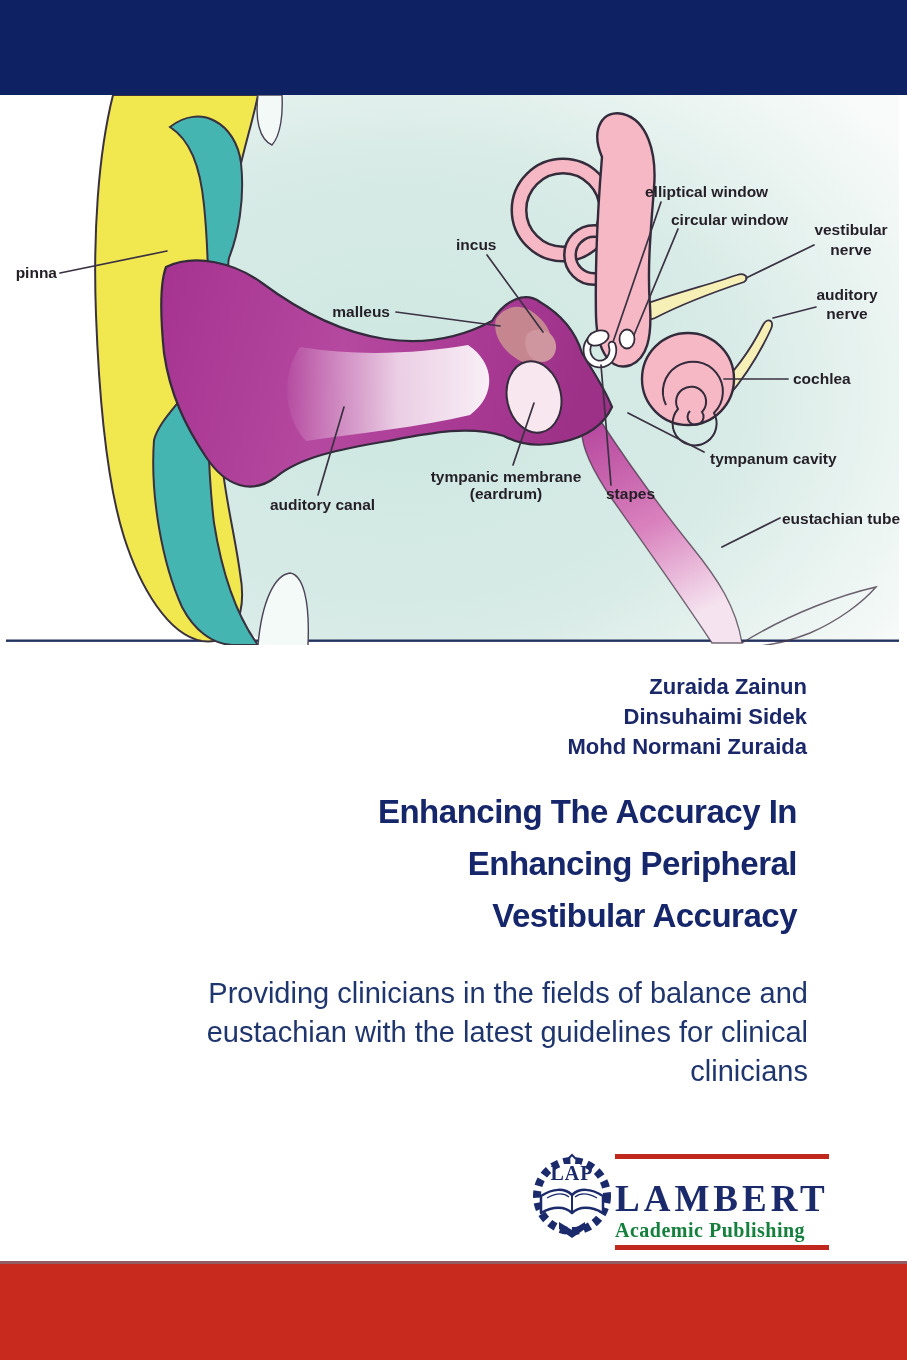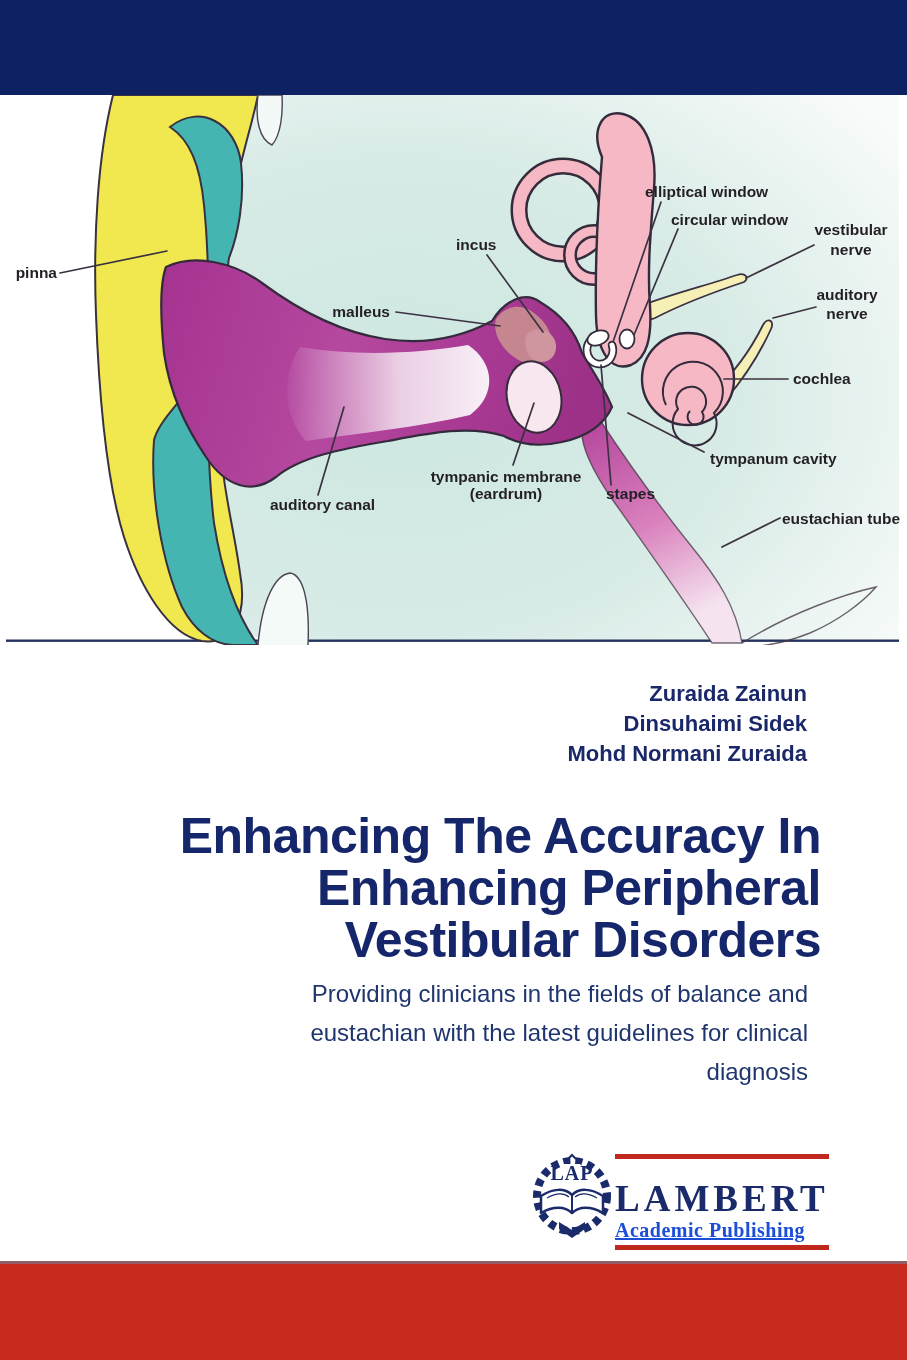"Zuraida Zainun" .authors { margin-top: 7px -> none }
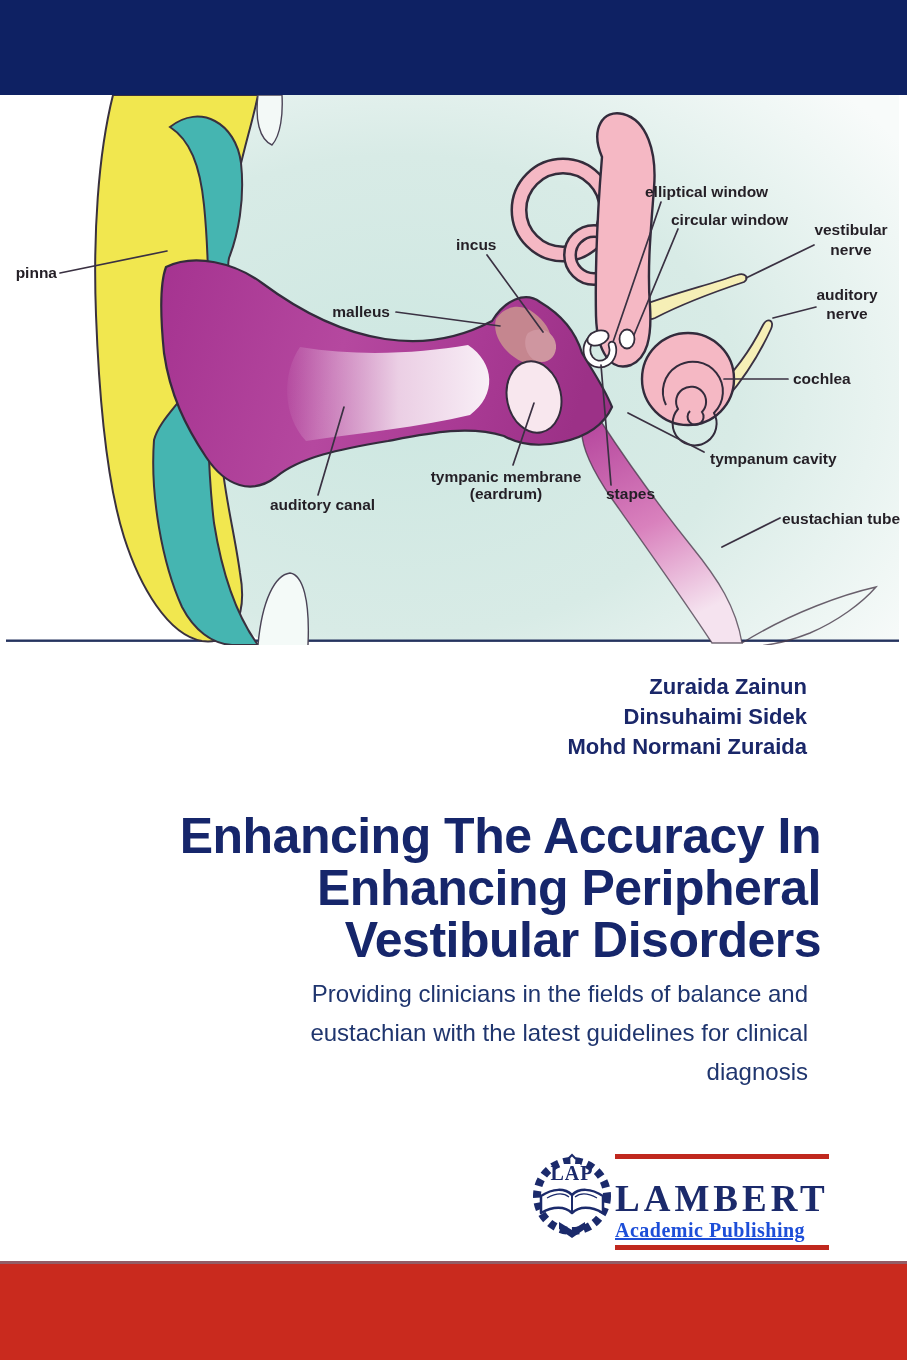"Enhancing The Accuracy In" .title-block { font-size: 50px -> 33px; margin-top: 24px -> none; right: 86px -> 110px }
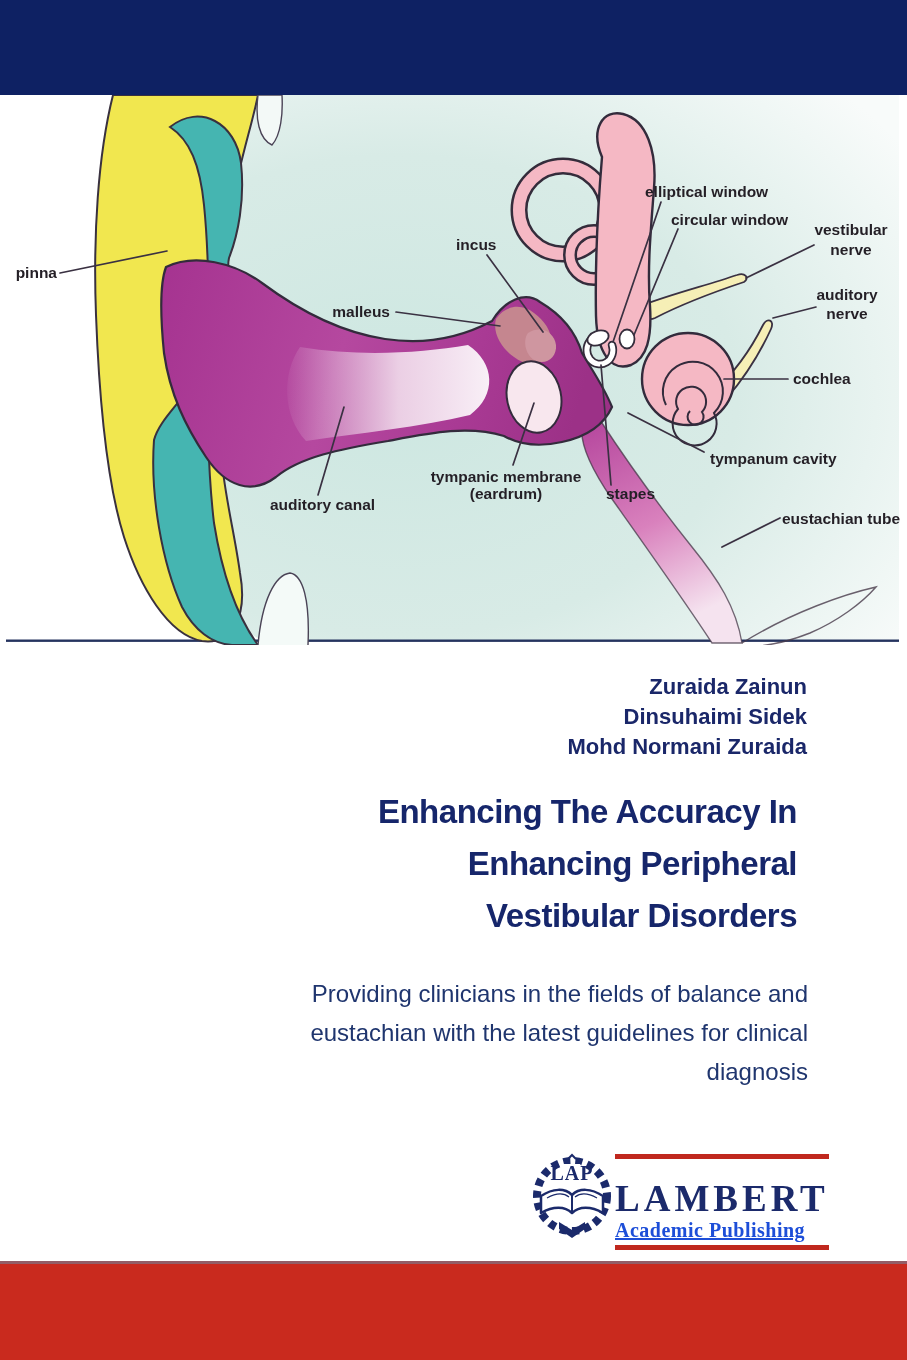"Vestibular Disorders" div { text: Disorders -> Accuracy }
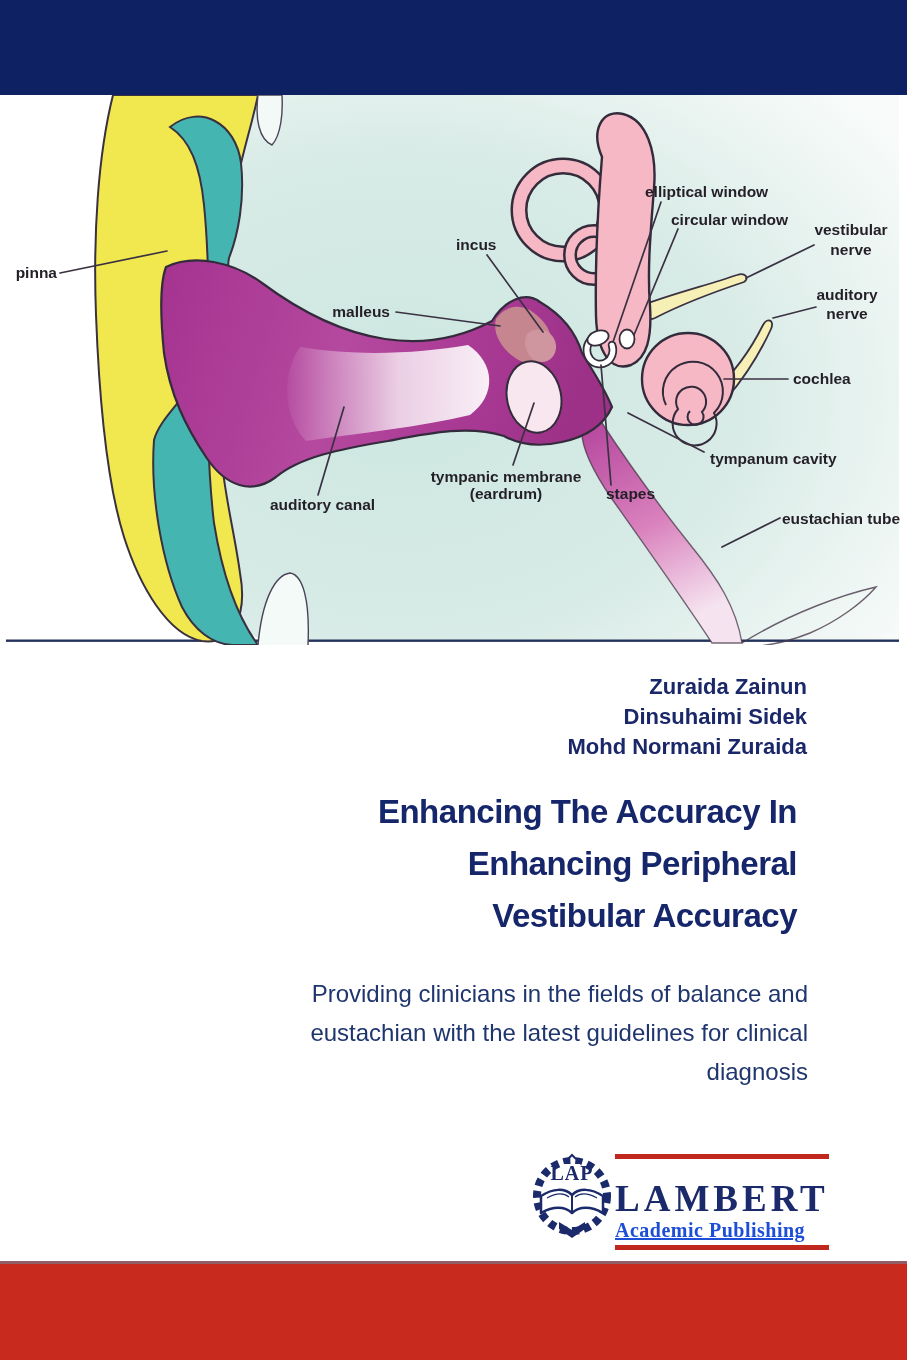"Providing clinicians in the fields" .subtitle-block { font-size: 24px -> 29px }
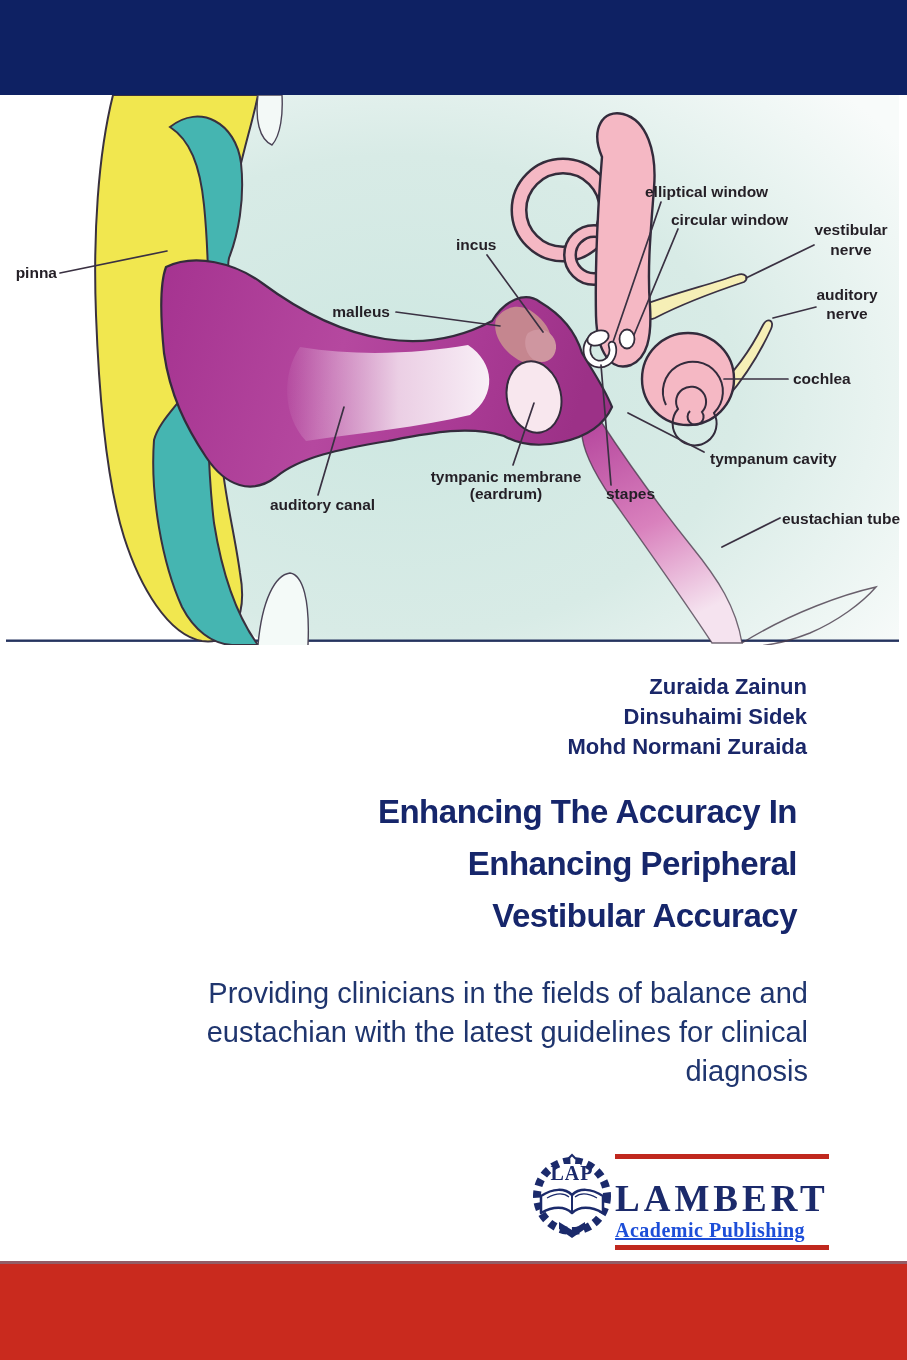"diagnosis" div { text: diagnosis -> clinicians }
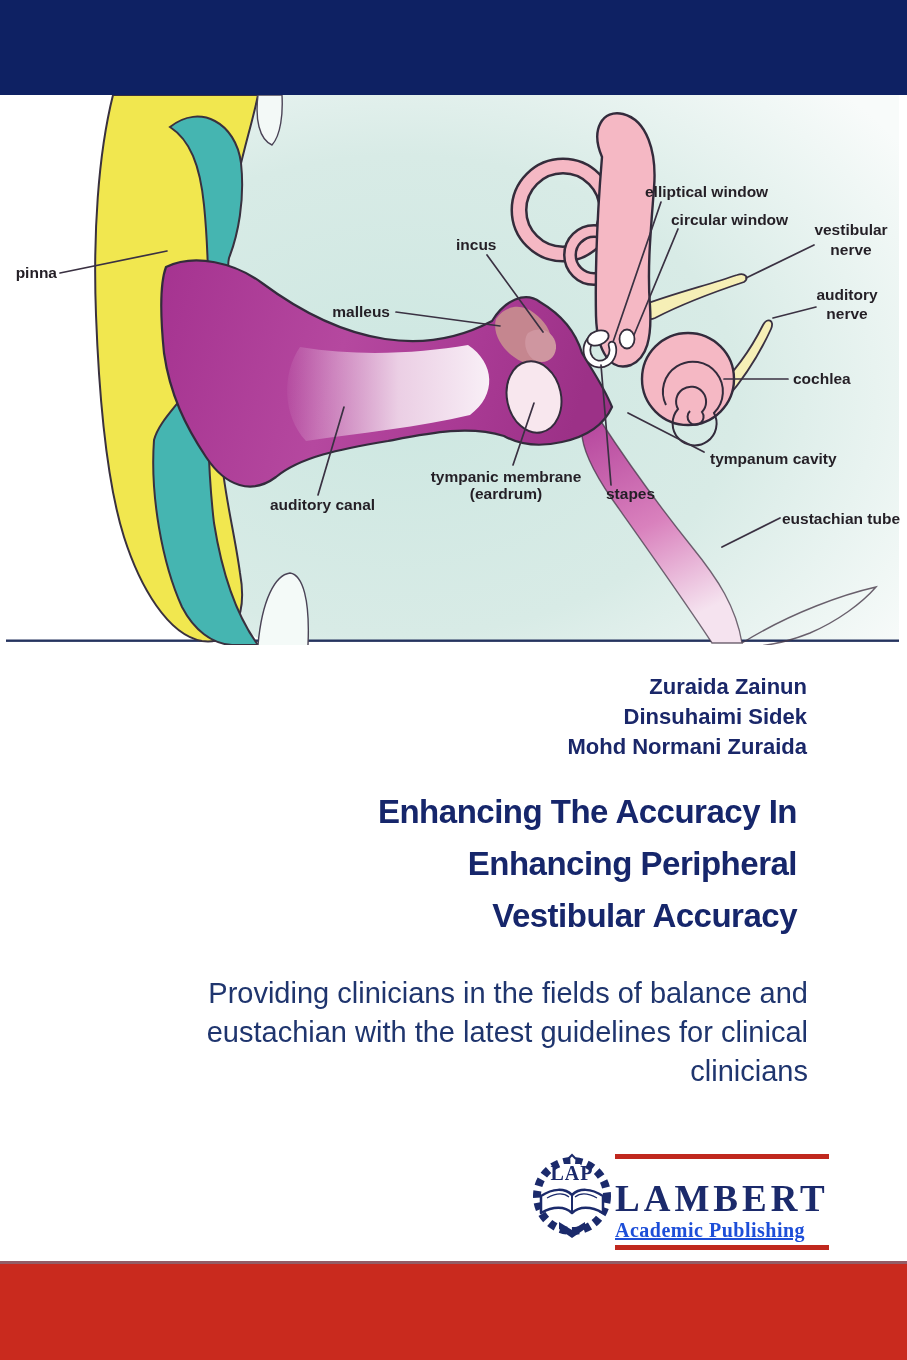"Academic Publishing" .logo-tagline { color: #1d4ed8 -> #15803d; text-decoration: underline -> none }
